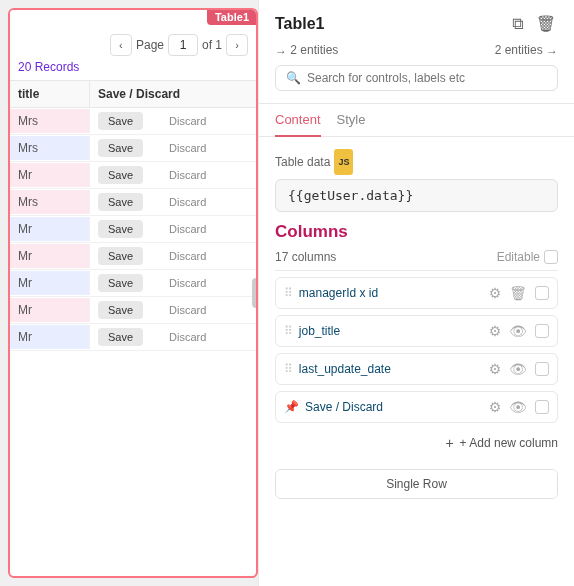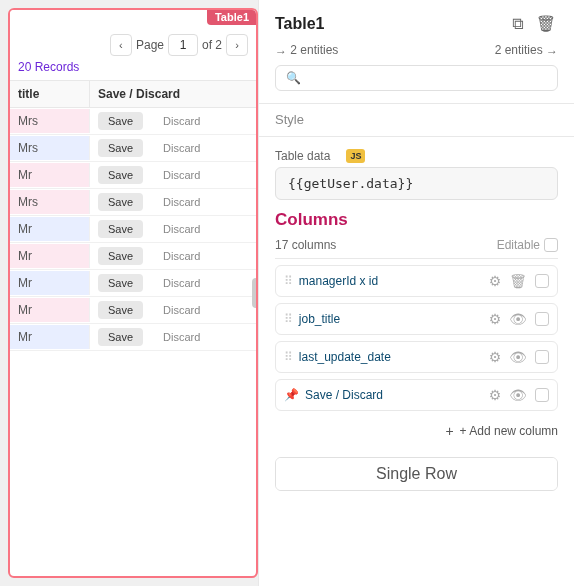"of 2" span.page-of { text: 2 -> 1 }
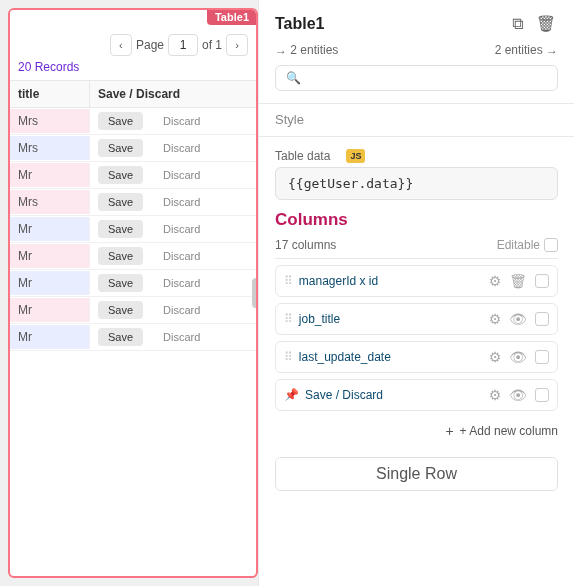"Search for controls, labels etc" input { html: none -> <input> }
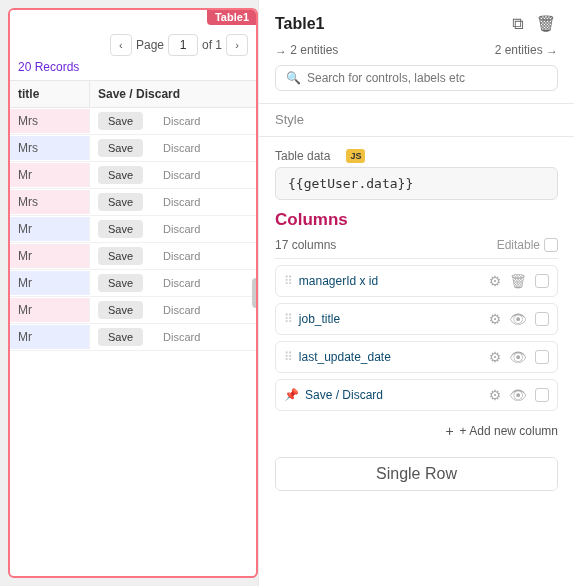"Save" .td-actions { gap: 12px -> 18px }
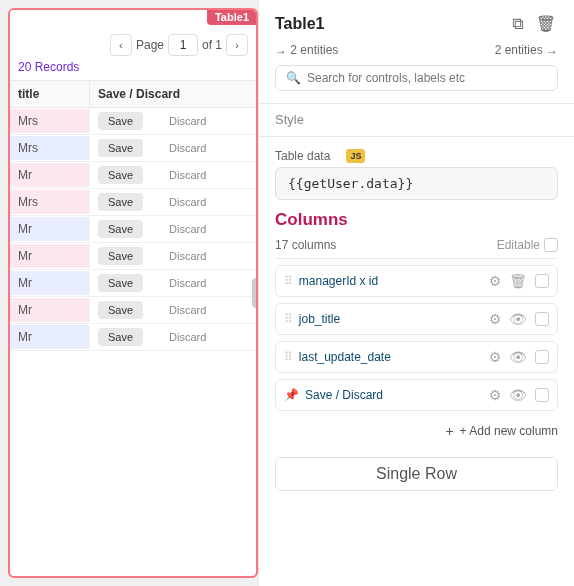"Content" div.tab { html: none -> <div>Content</div> }
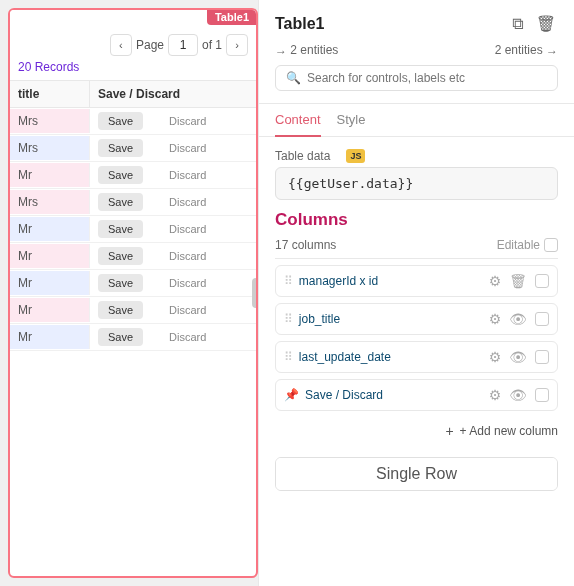"Table data" .field-label { gap: 16px -> 4px }
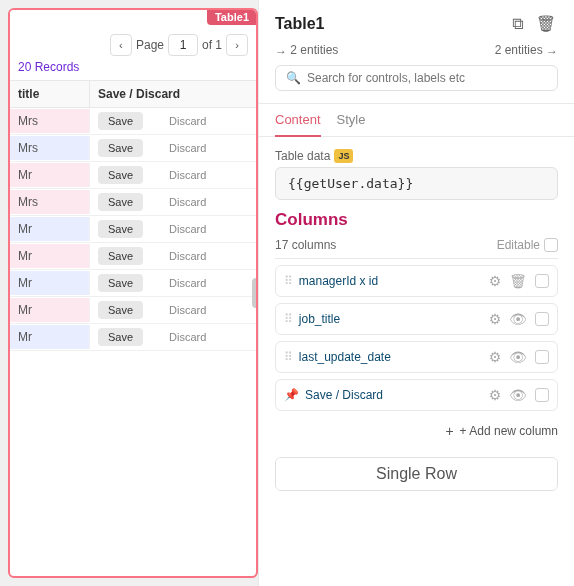"JS" .js-badge { padding: 2px 4px -> 8px 4px }
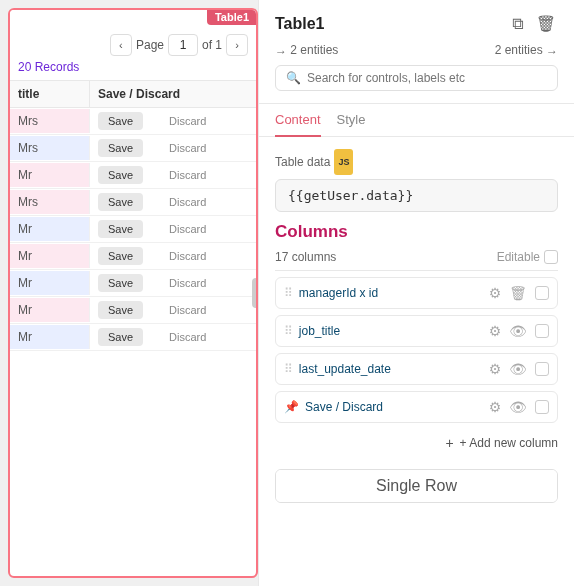"Single Row" .mode-btn { font-size: 16px -> 12px }
